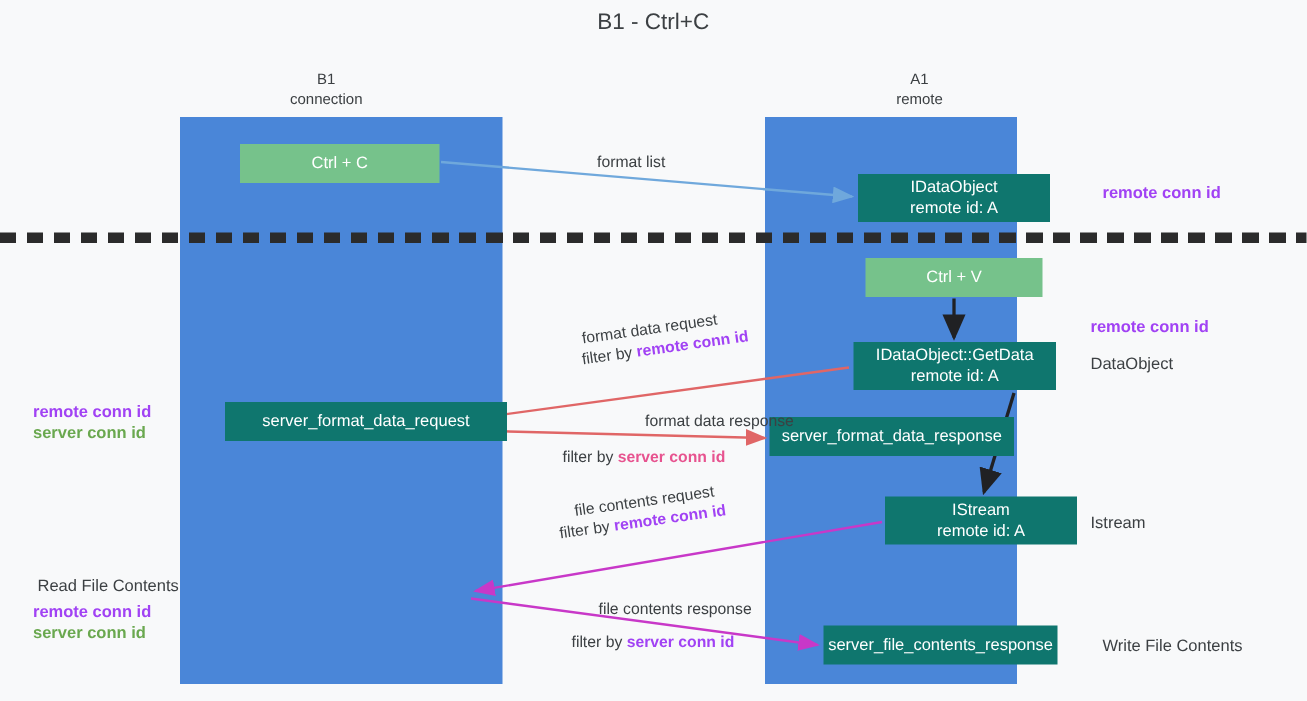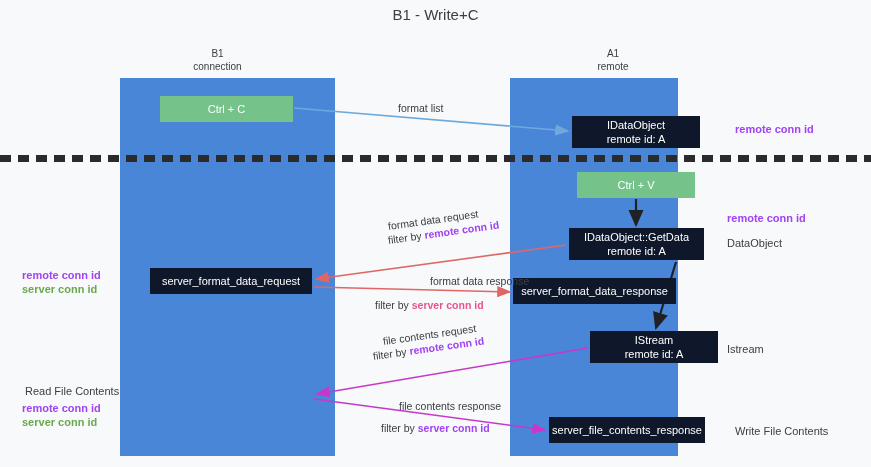"B1 - Write+C" div { text: Write+C -> Ctrl+C }
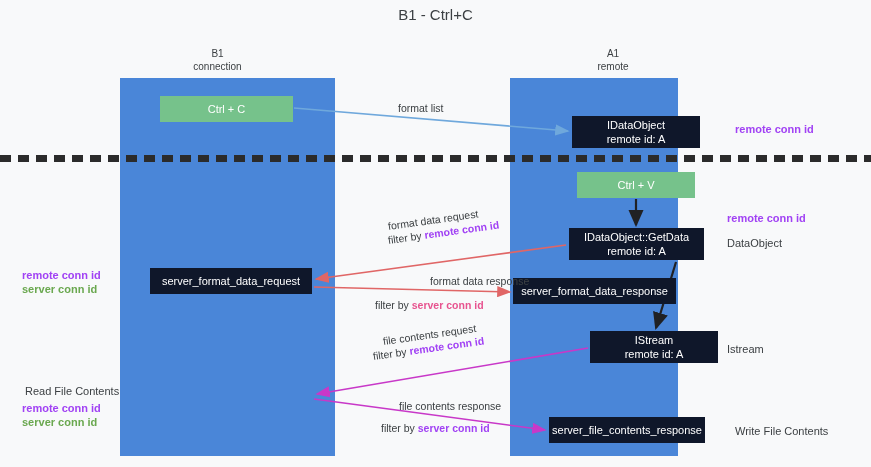"IDataObject" .orange { background: #0f172a -> #0f766e }
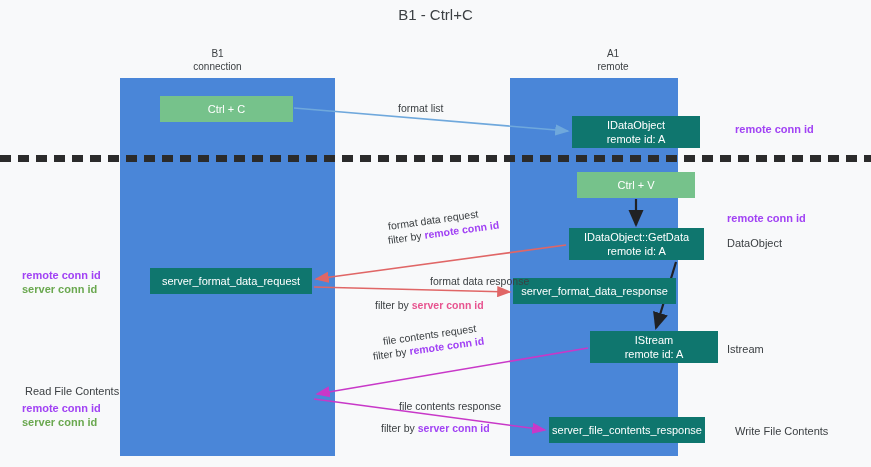"server_format_data_request" #n-sfdreq { width: 162px -> 188px }
